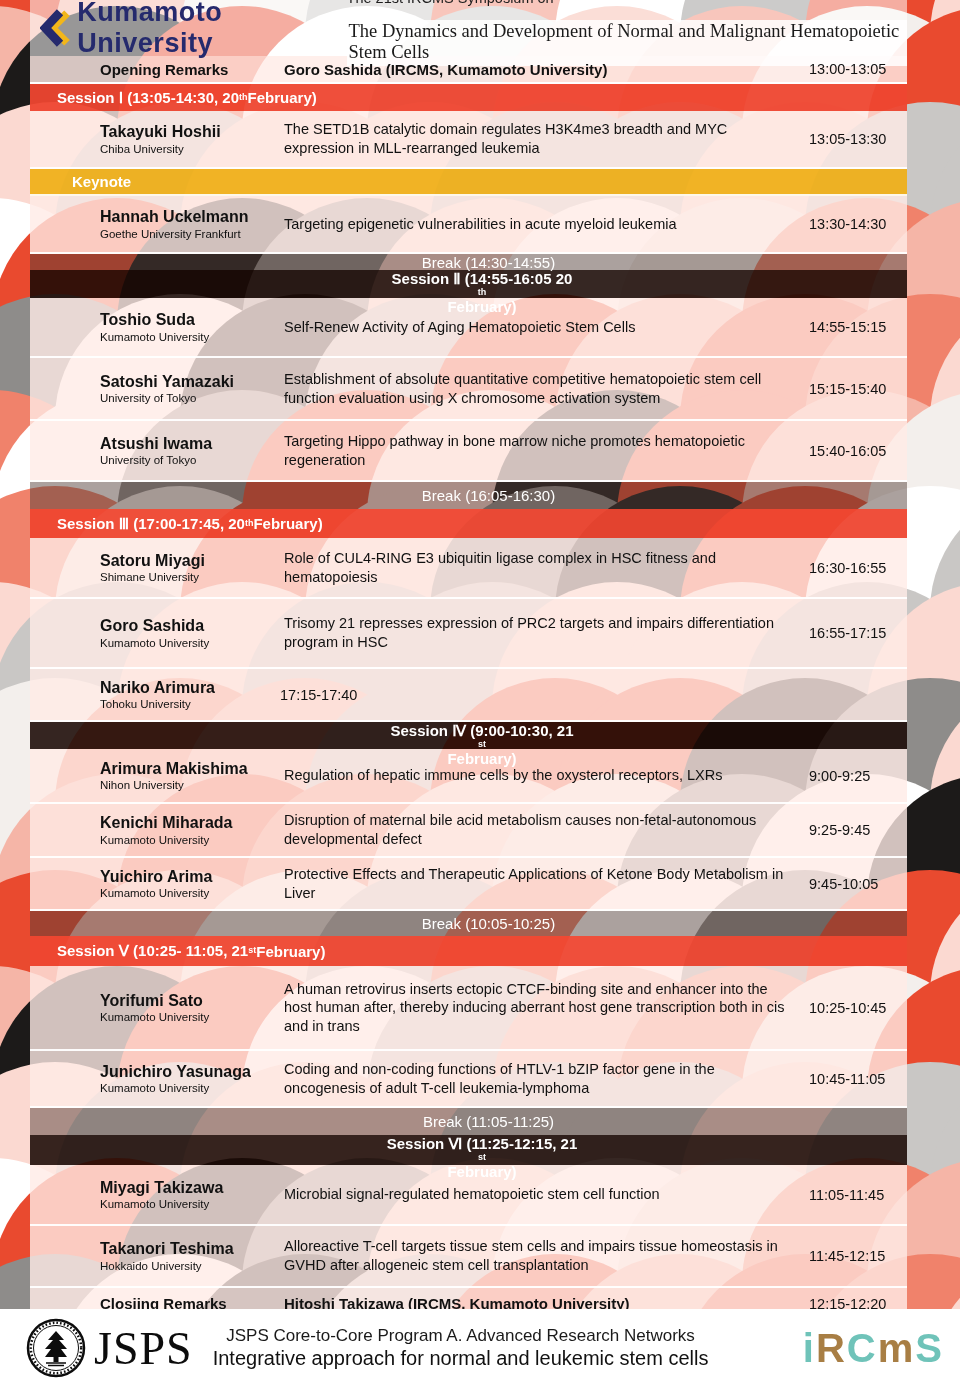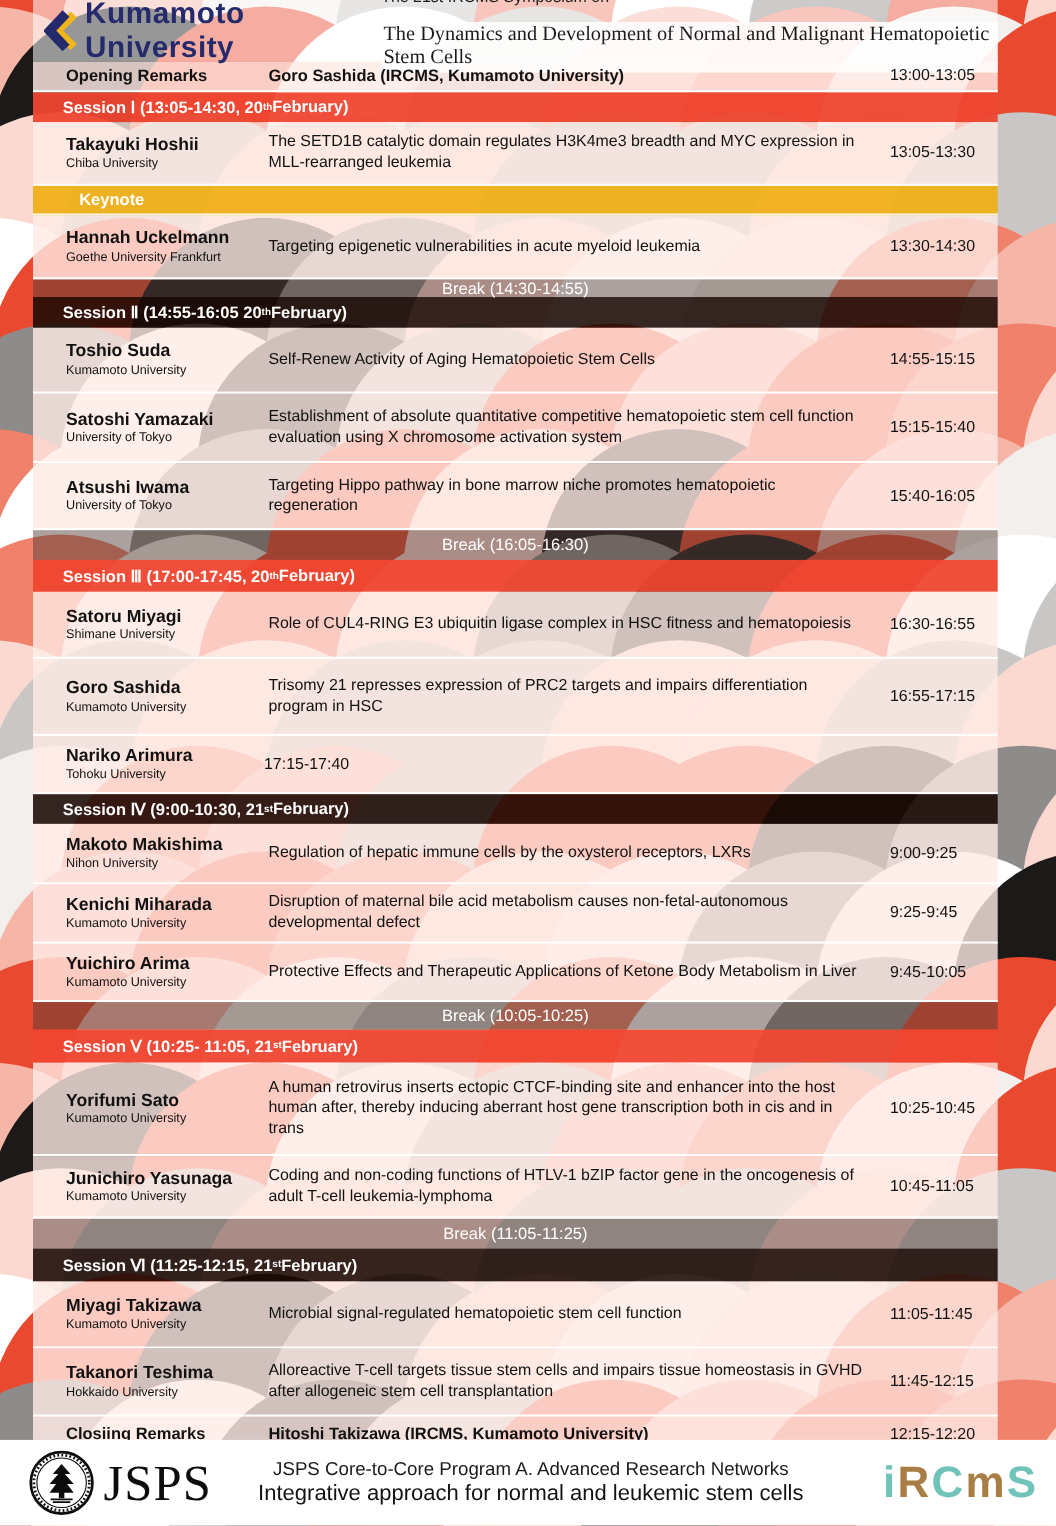"Opening Remarks" .row { padding-left: none -> 40px }
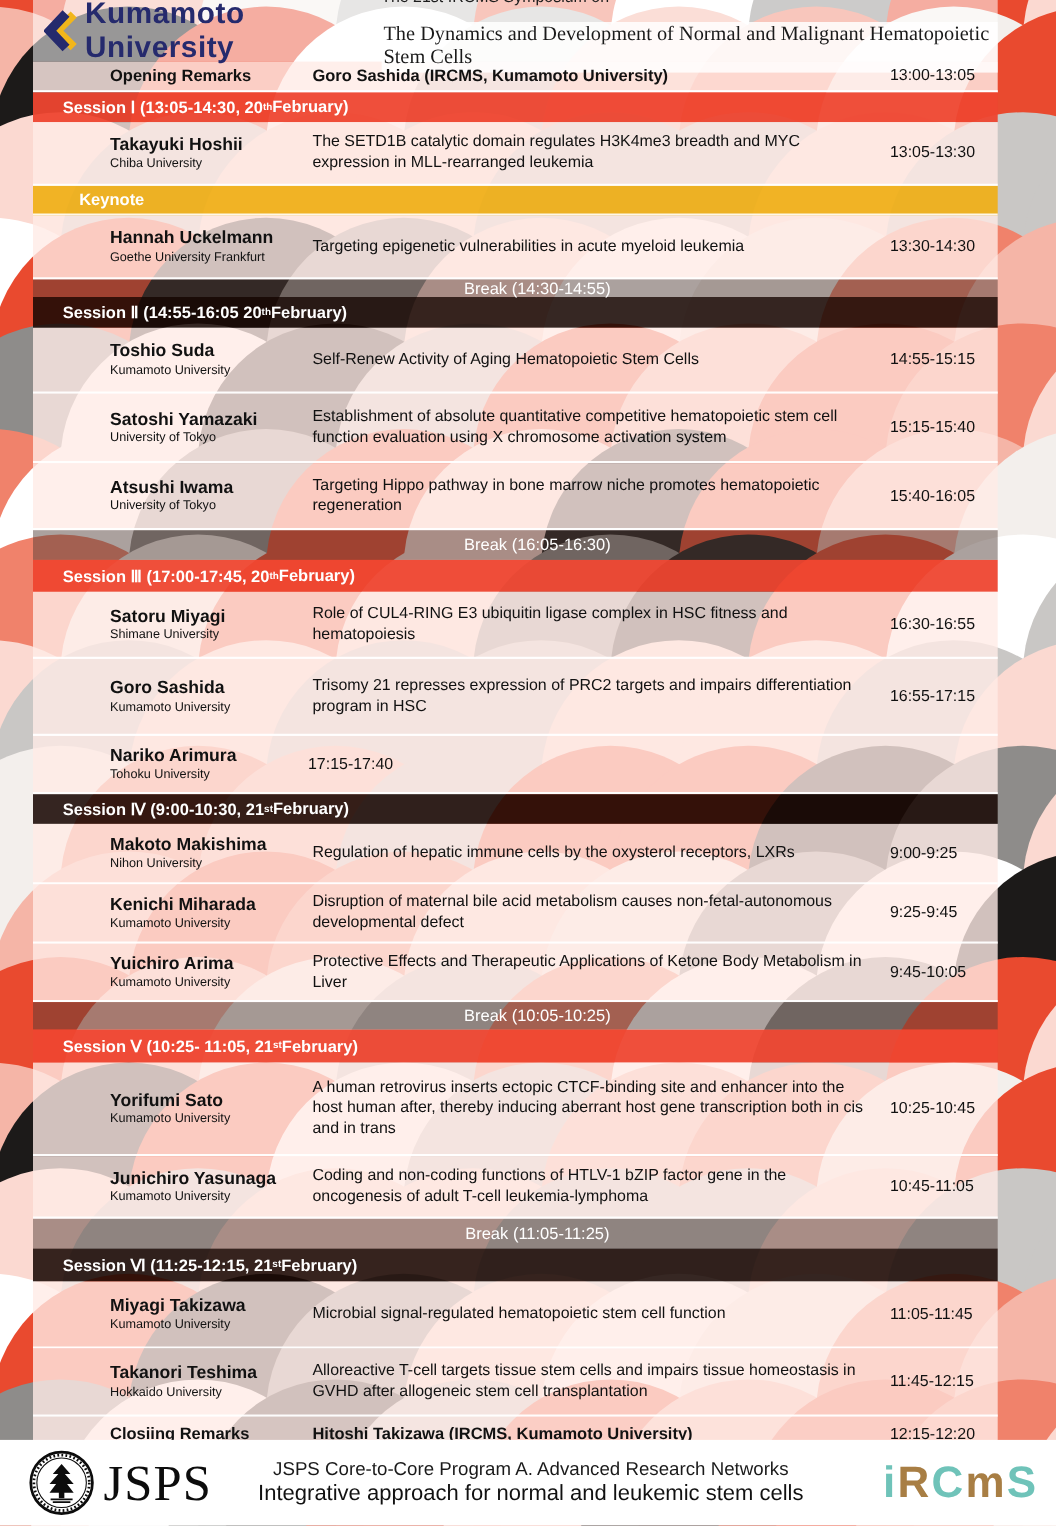"Session Ⅱ (14:55-16:05 20" .session.dark { flex-direction: none -> column }
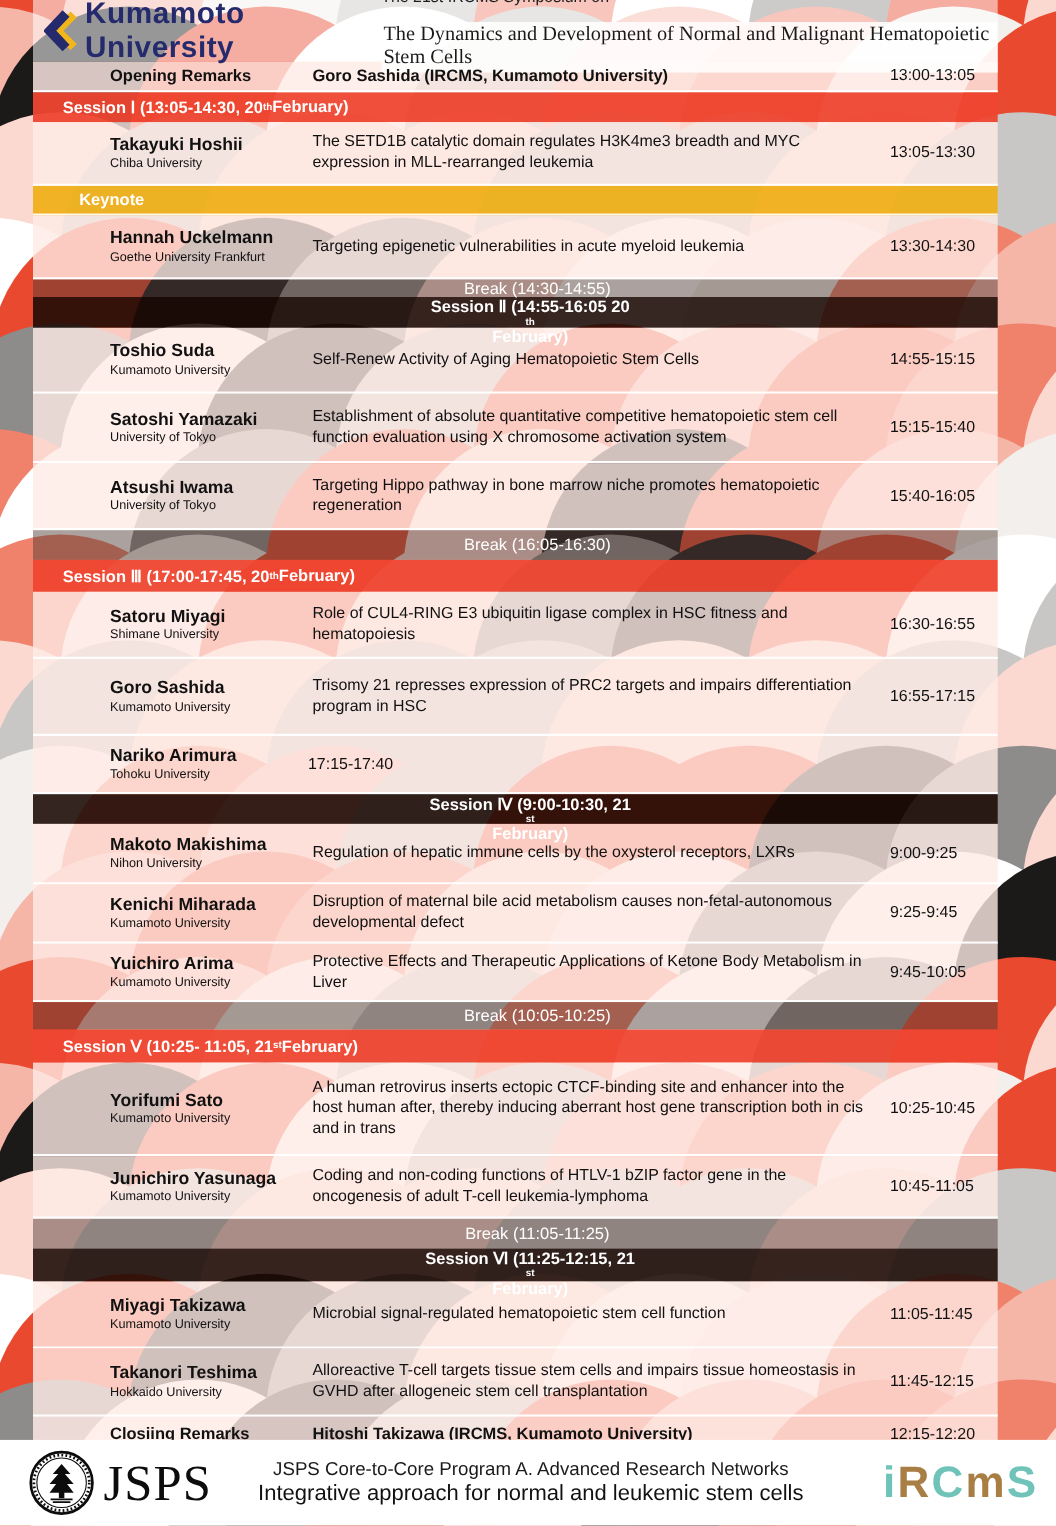"Makoto Makishima" div.speaker { text: Makoto -> Arimura }
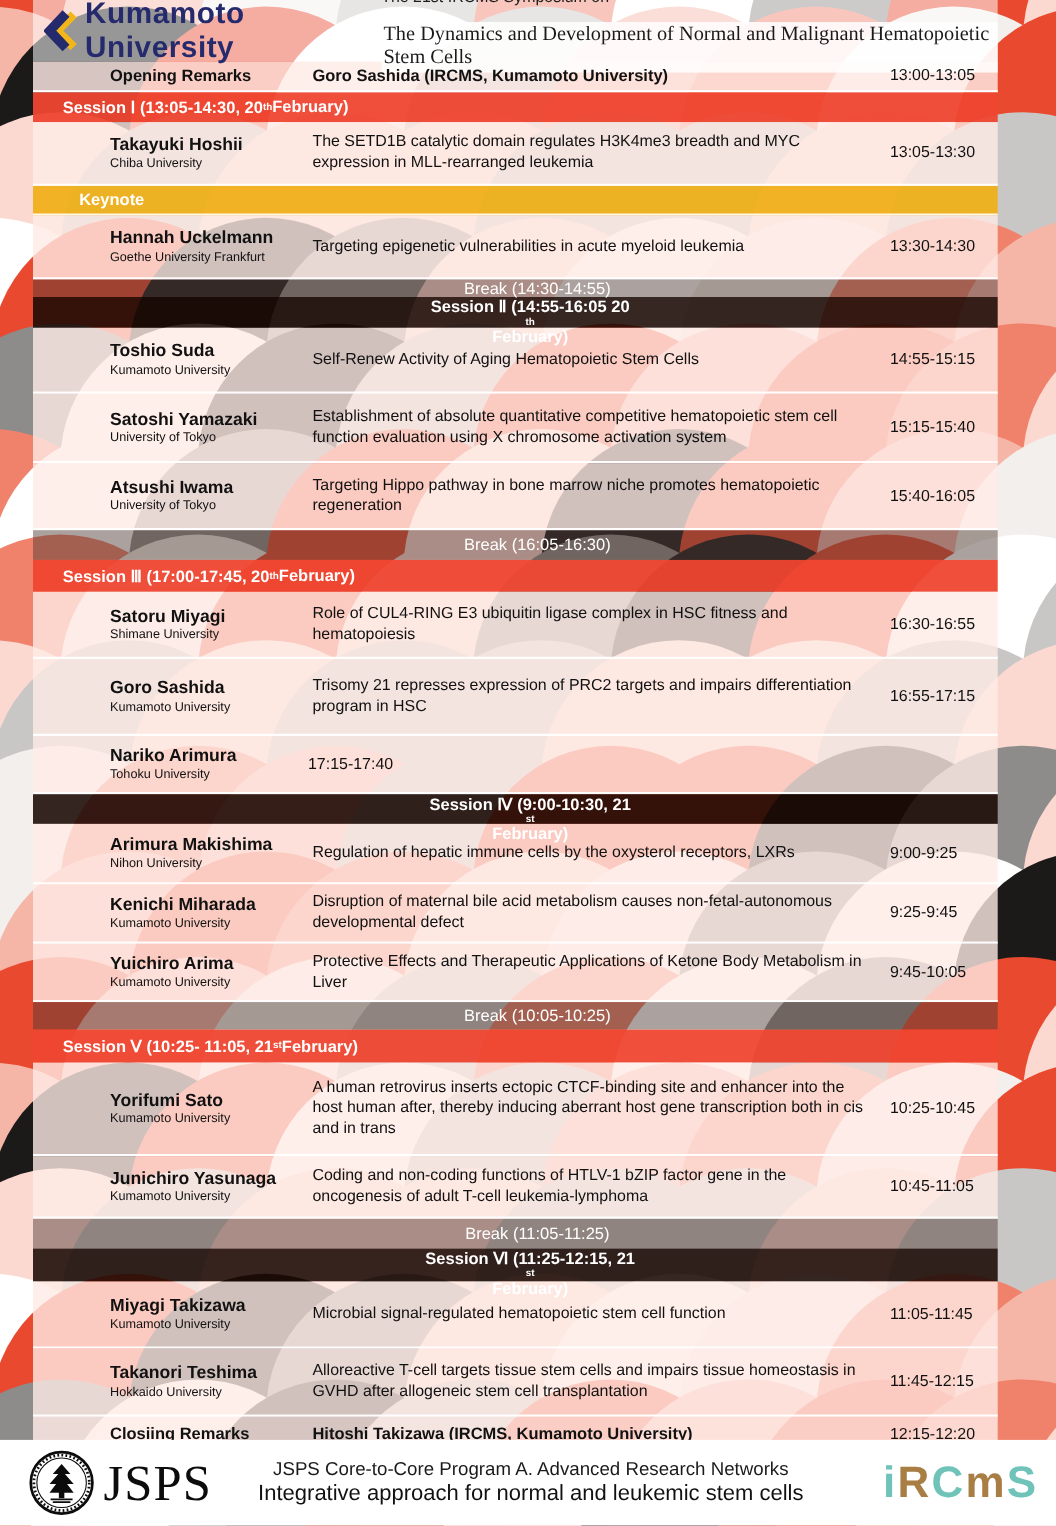"JSPS Core-to-Core Program A. Advanced" .core-block { margin-left: 42px -> 20px }
